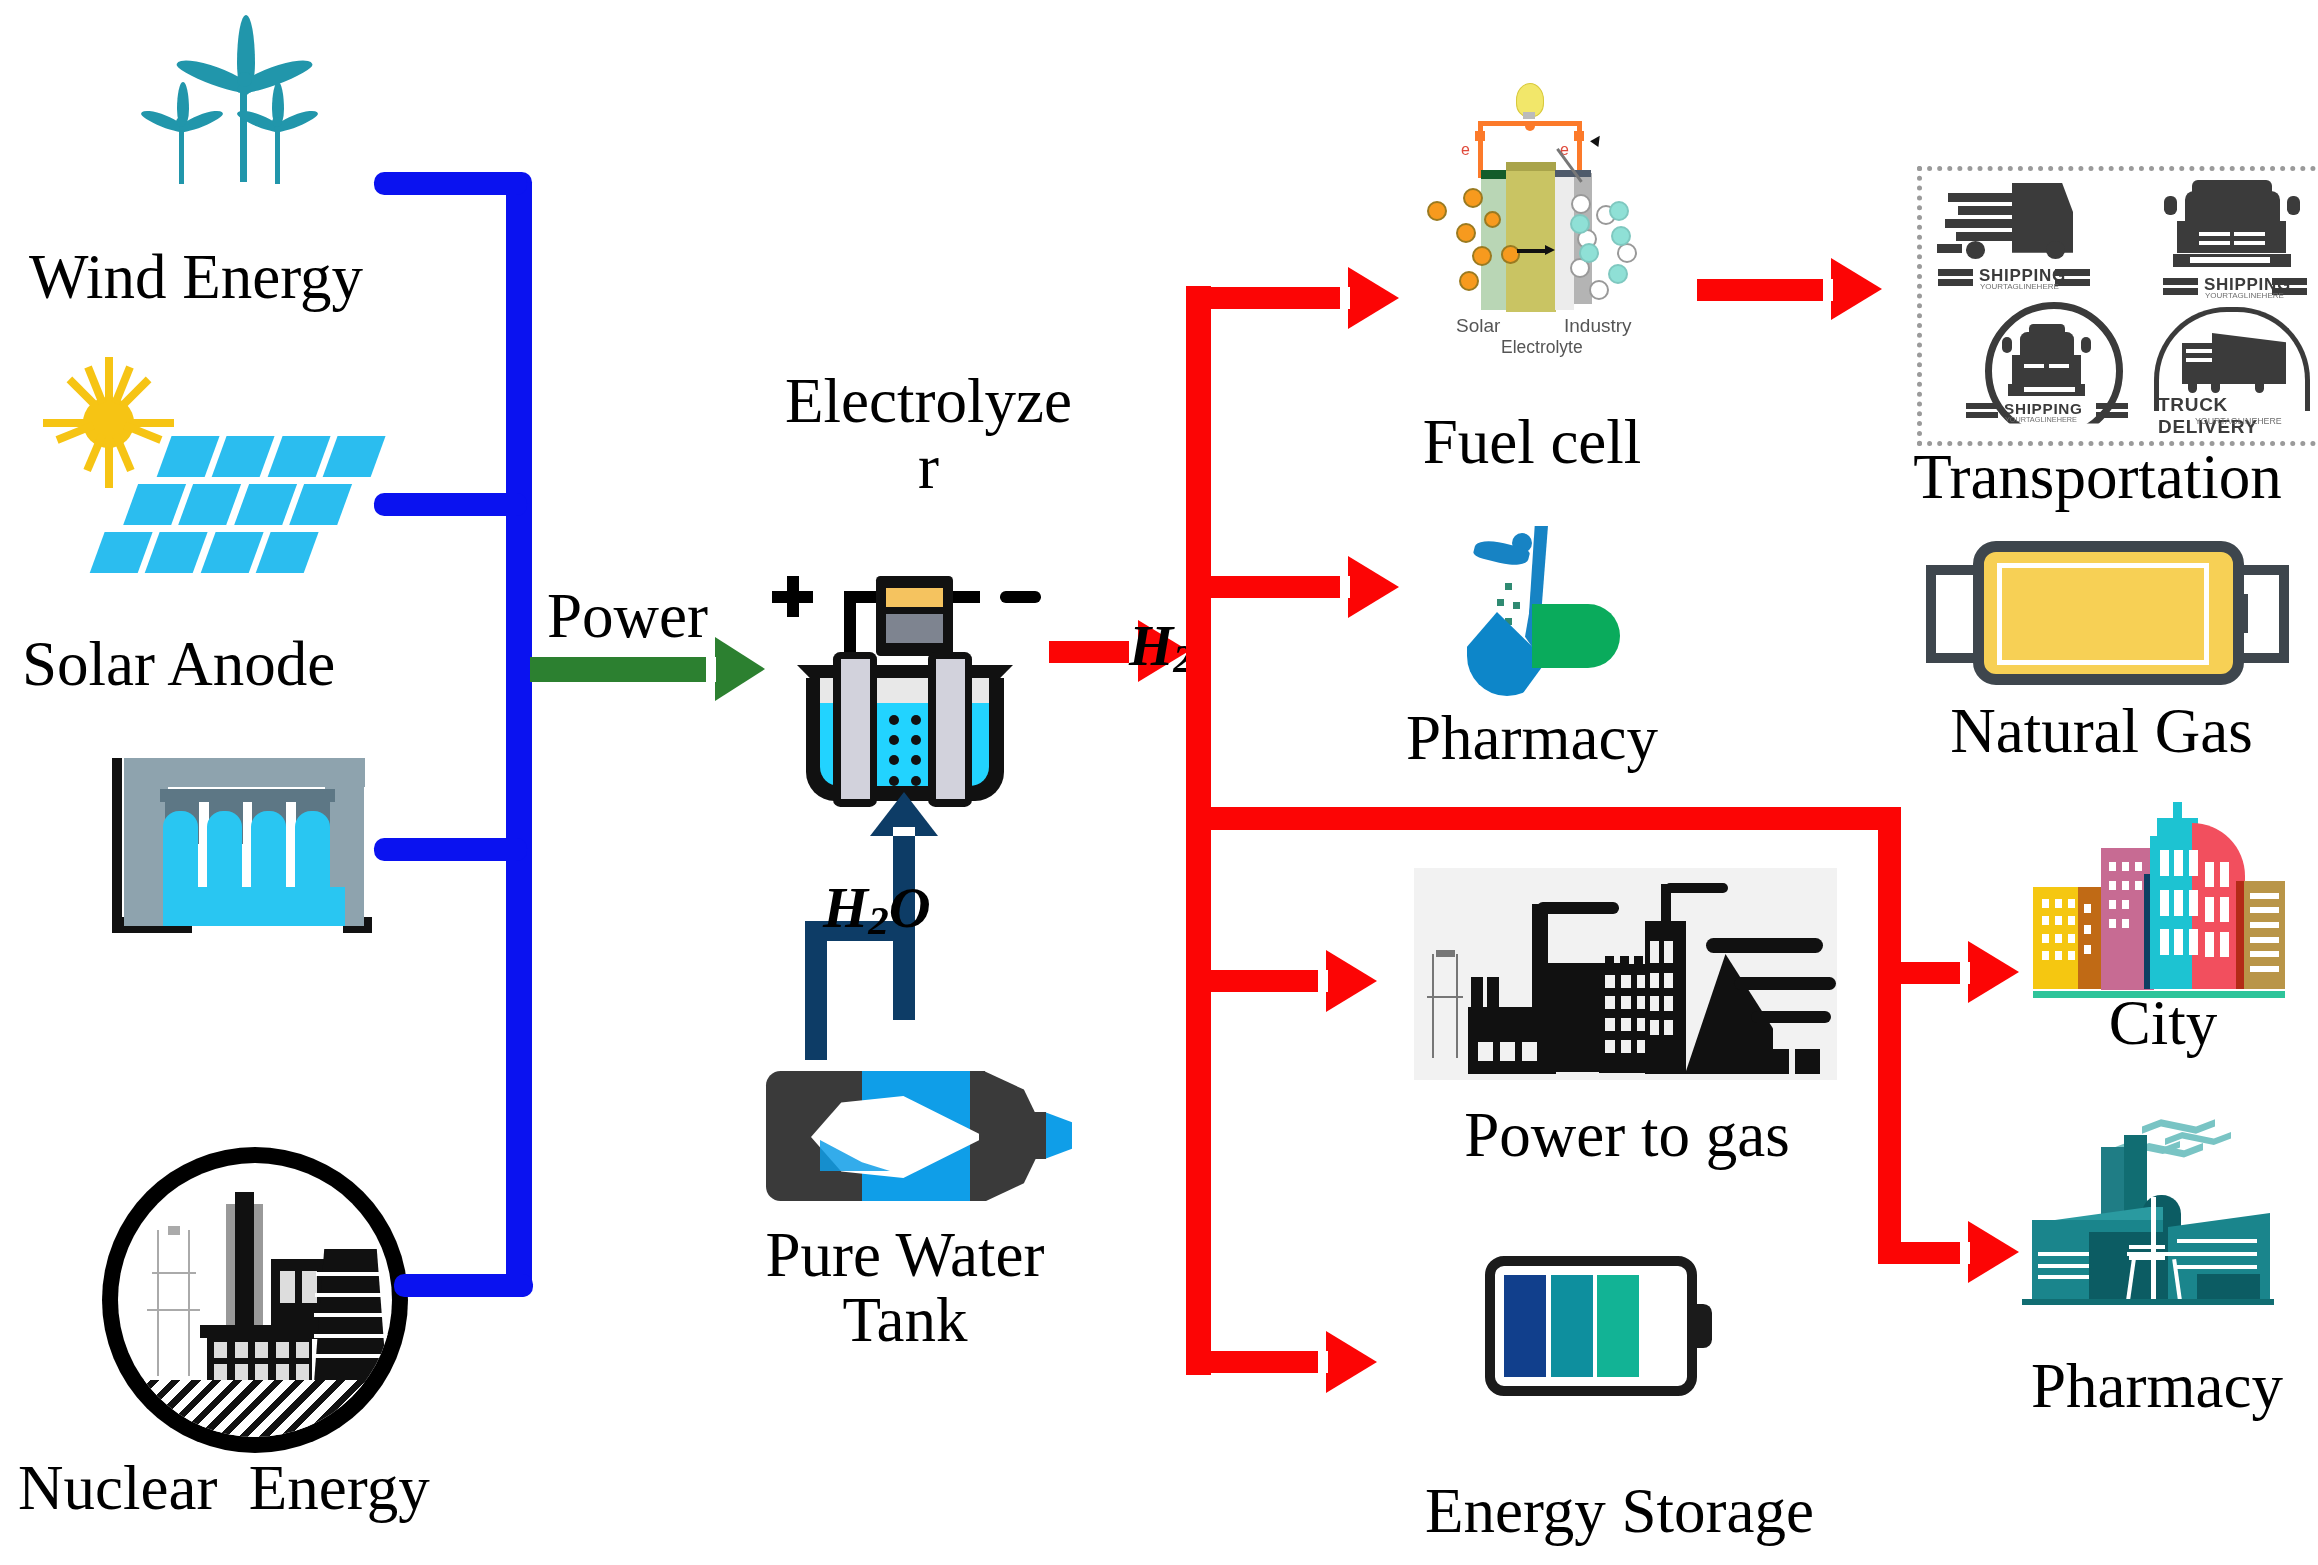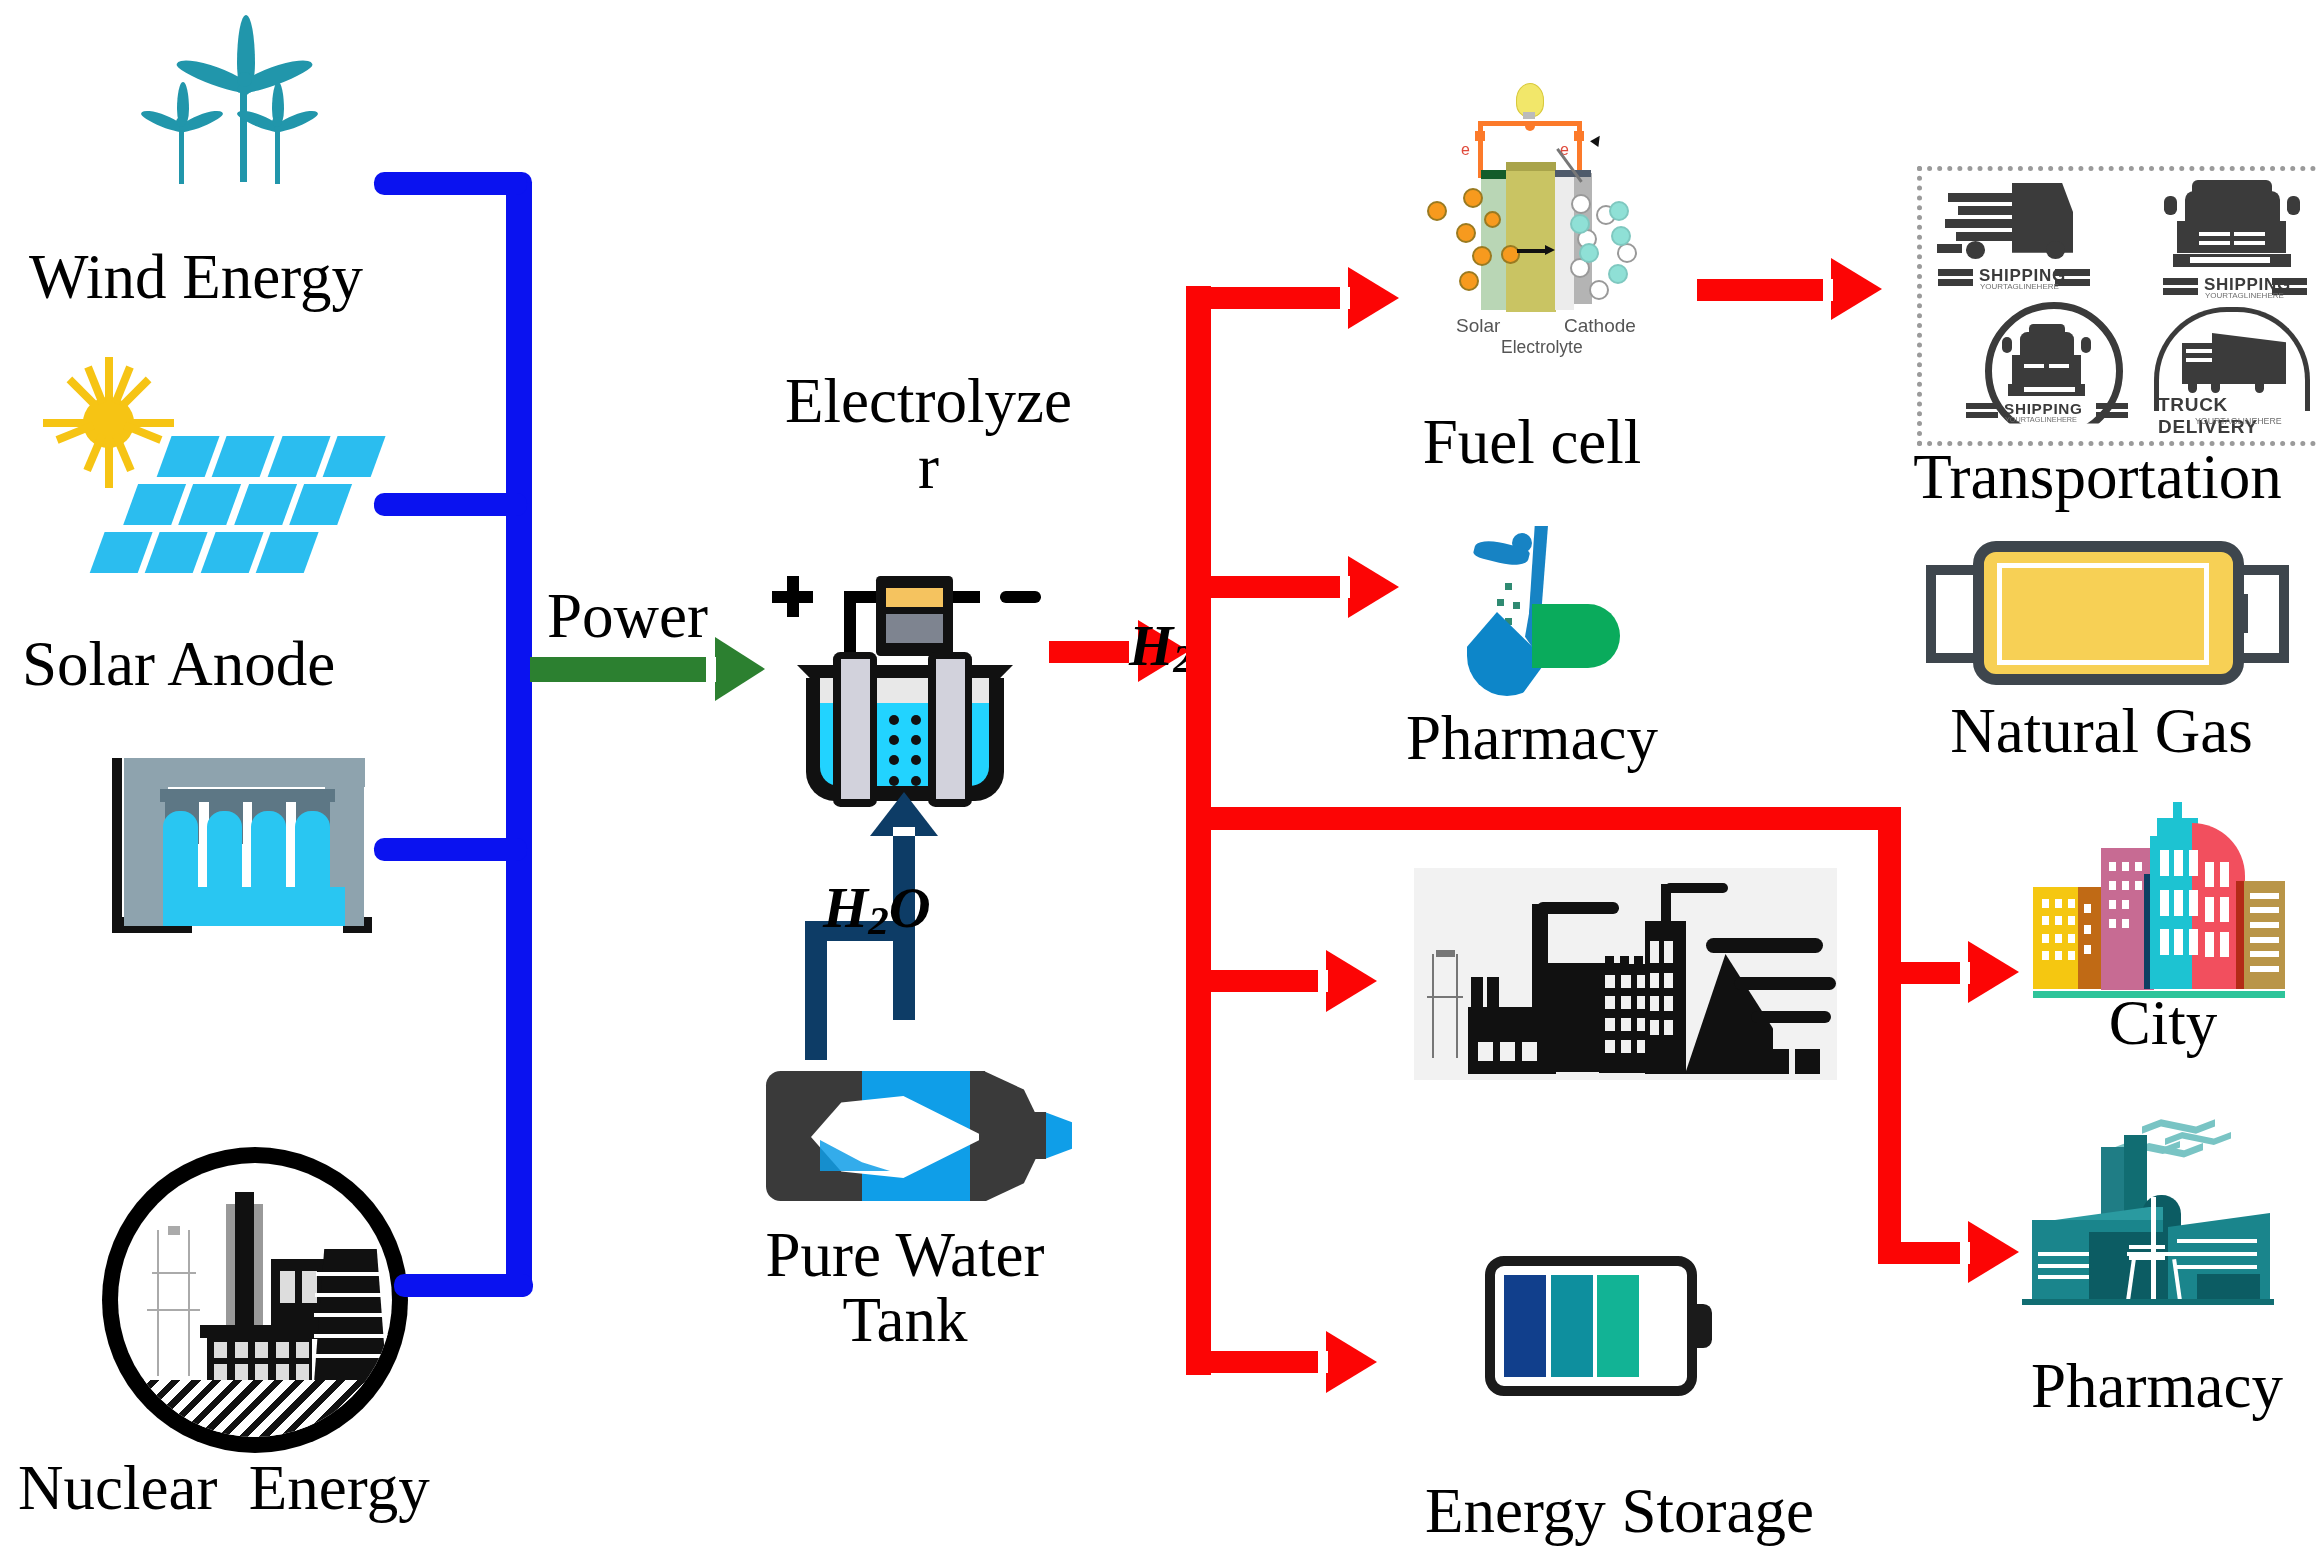"Cathode" div.fcTxt { text: Cathode -> Industry }
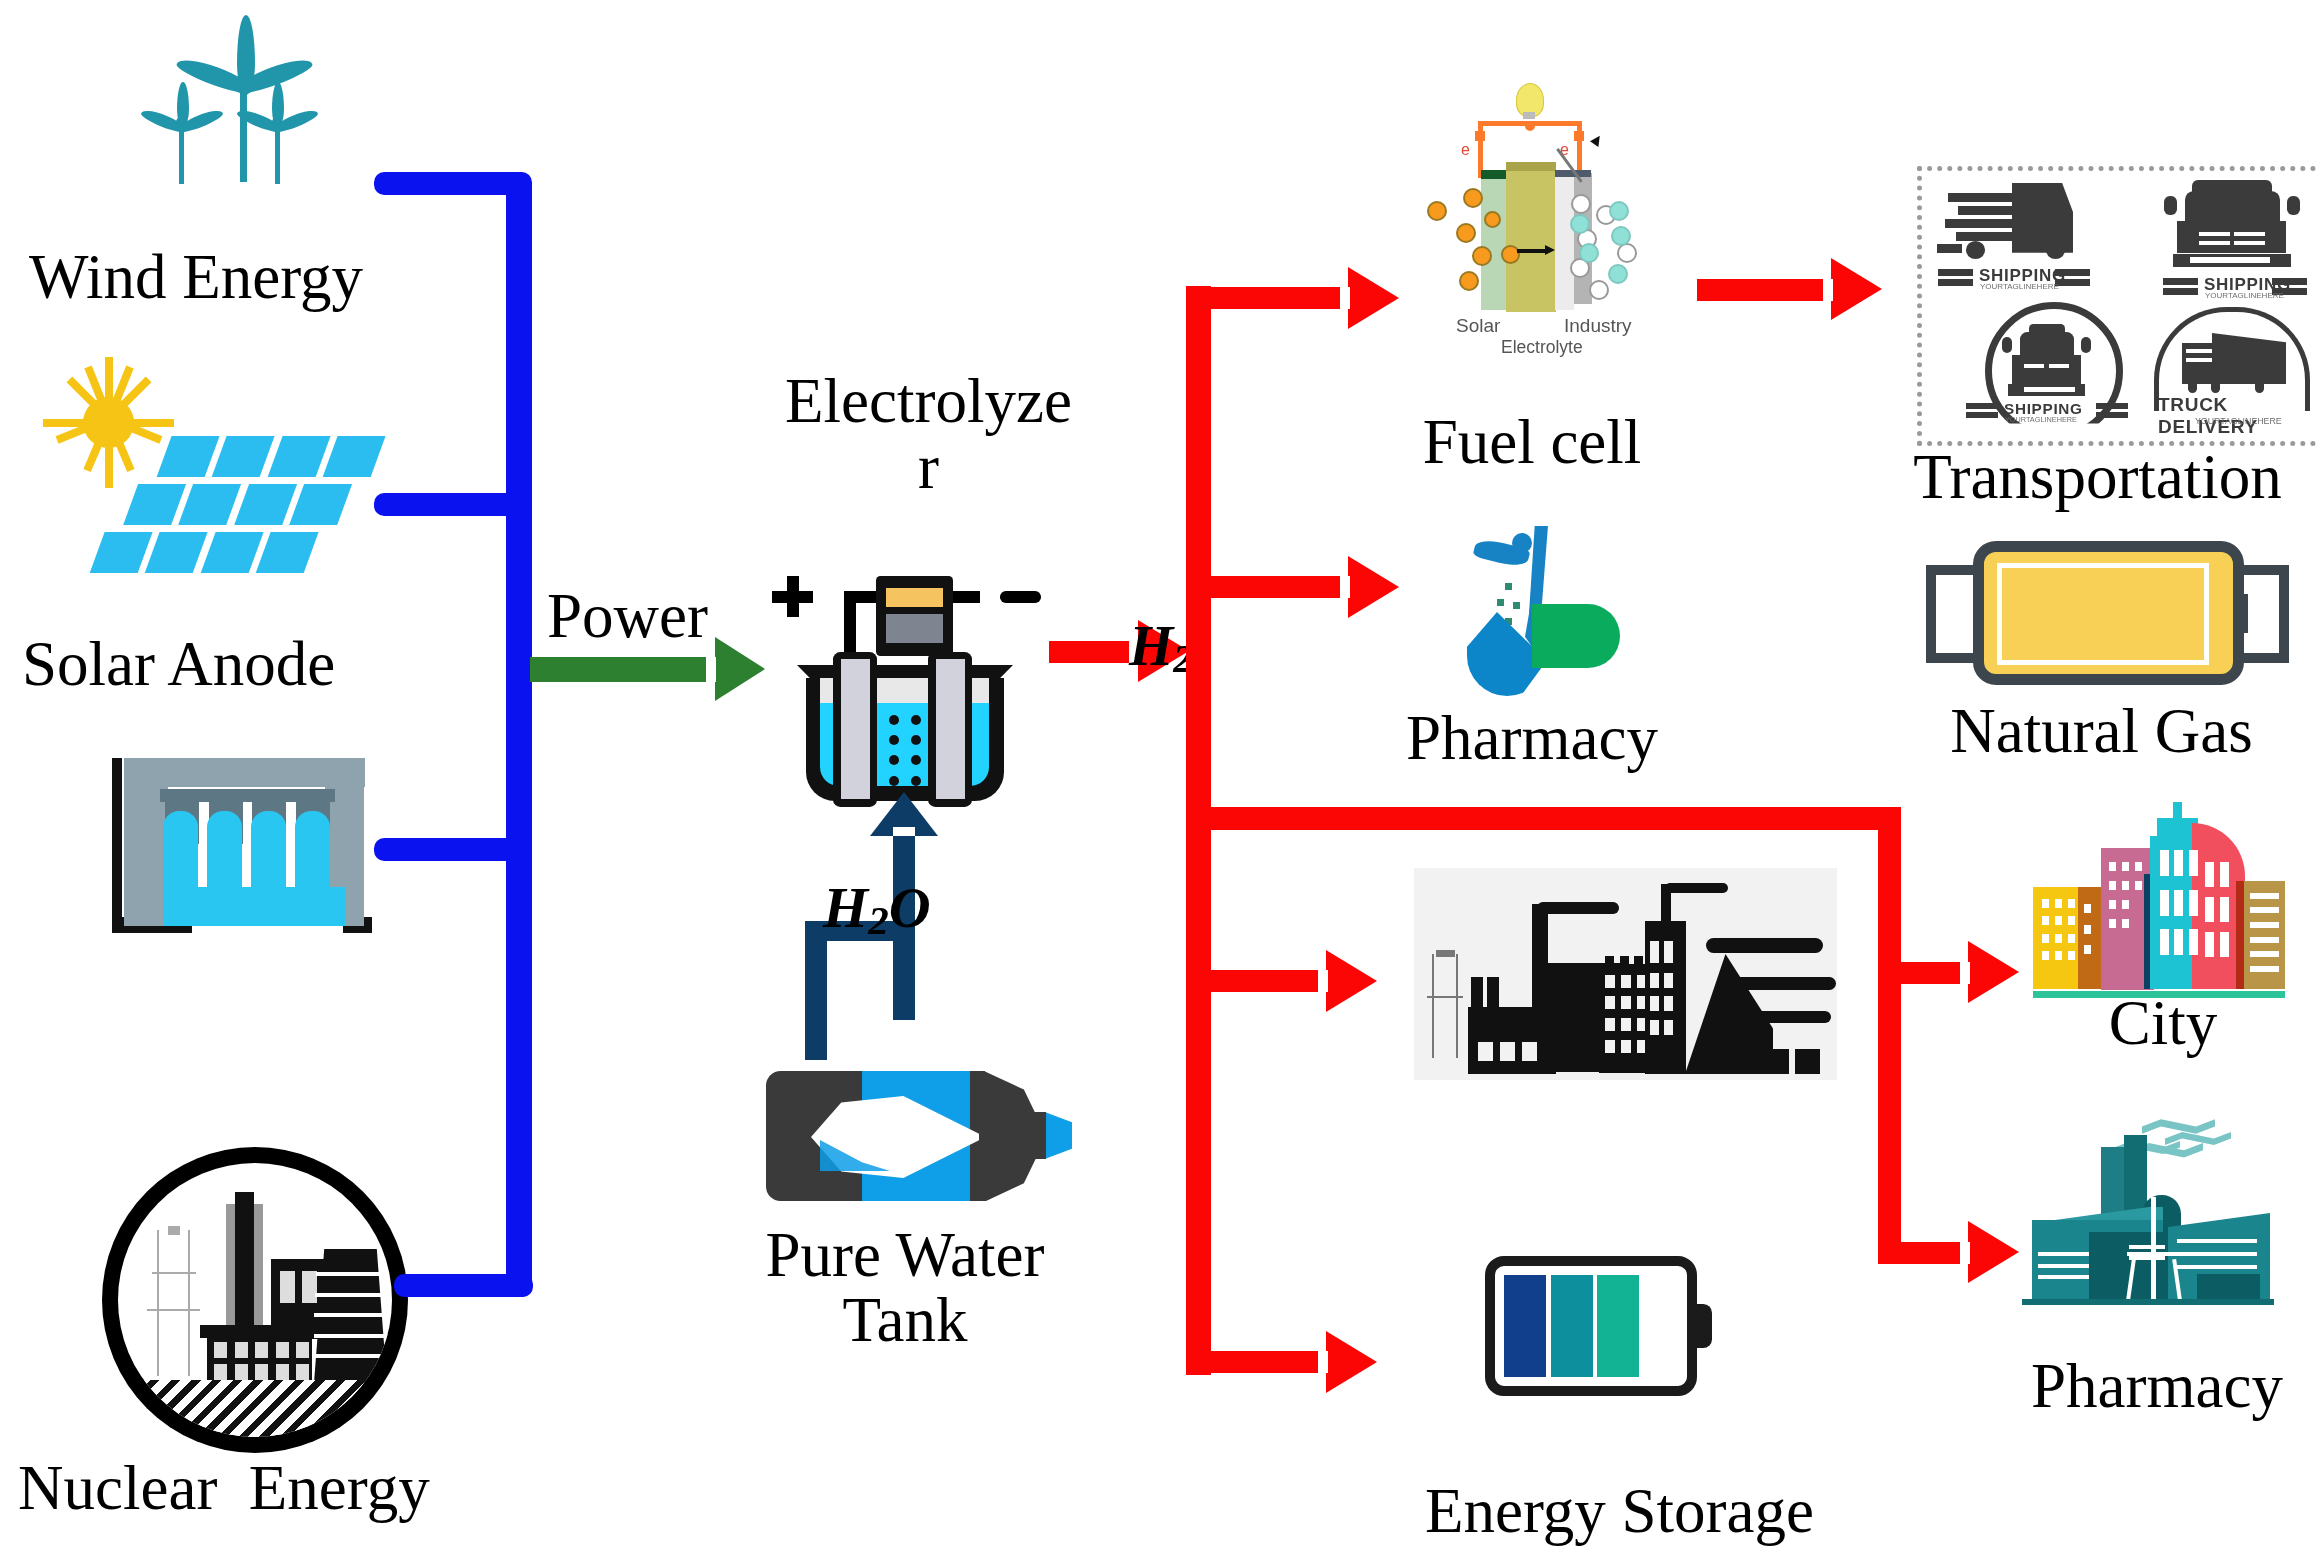"Power to gas" div.lbl { html: none -> <div>Power to gas</div> }
